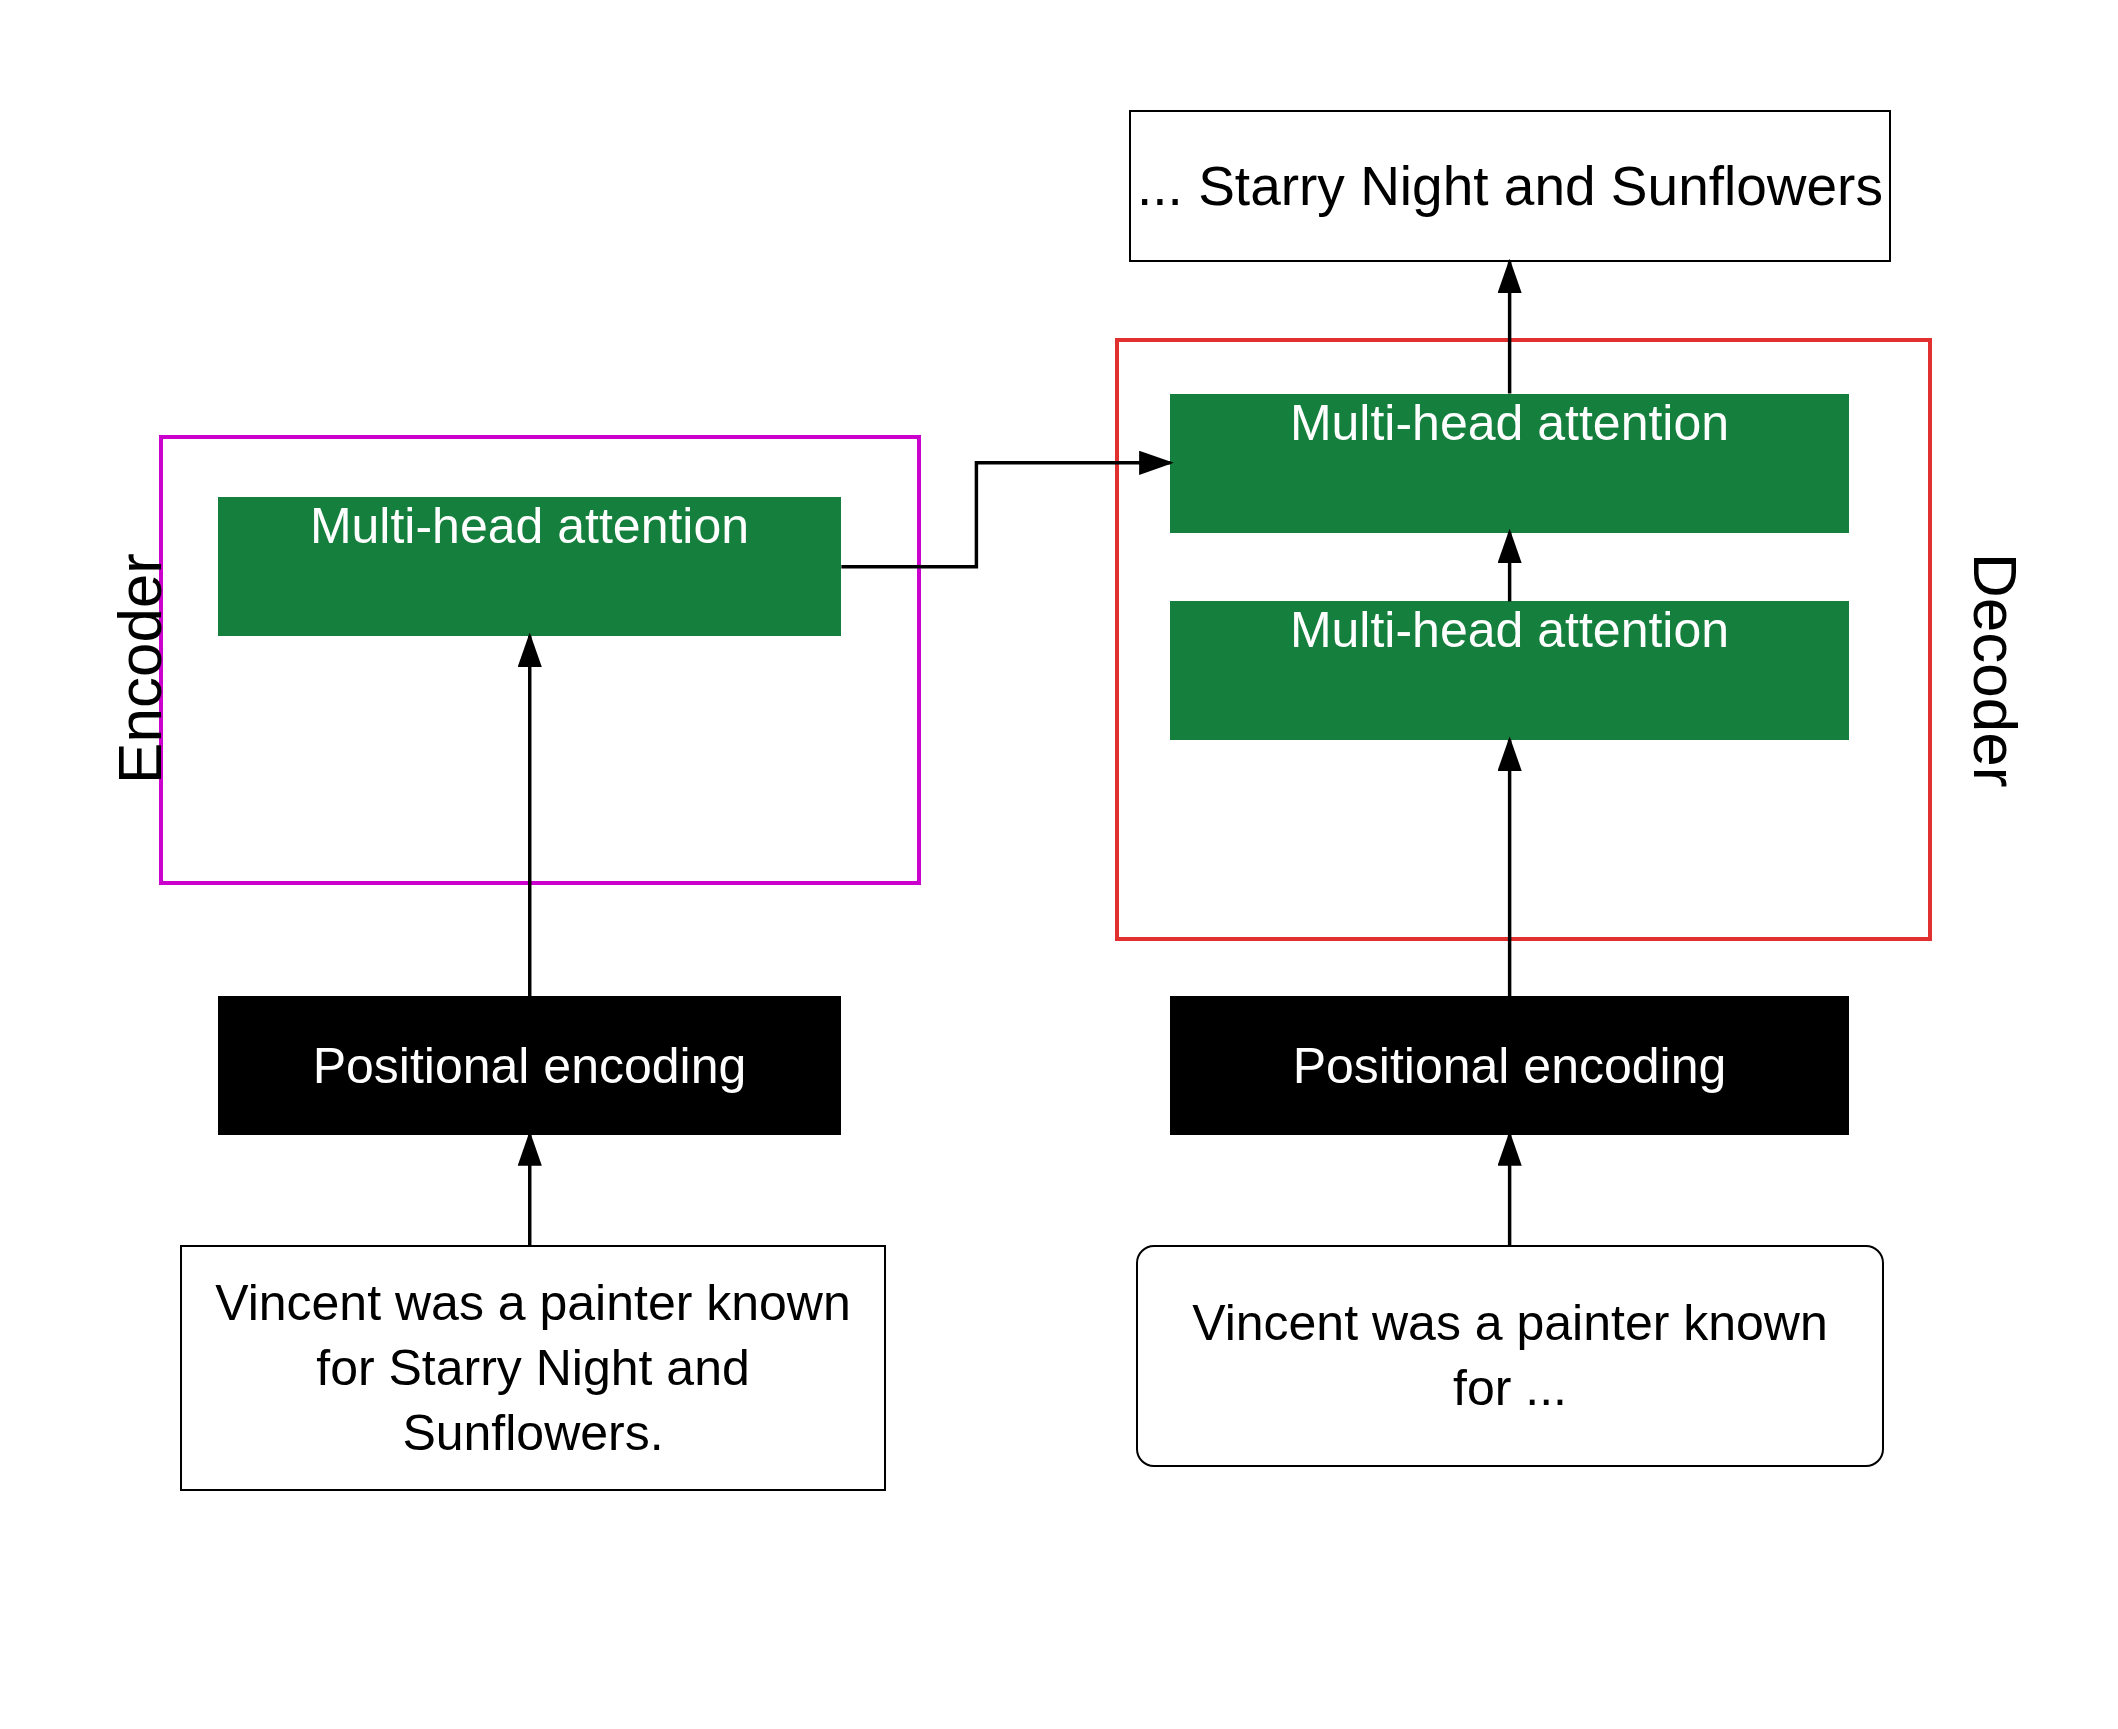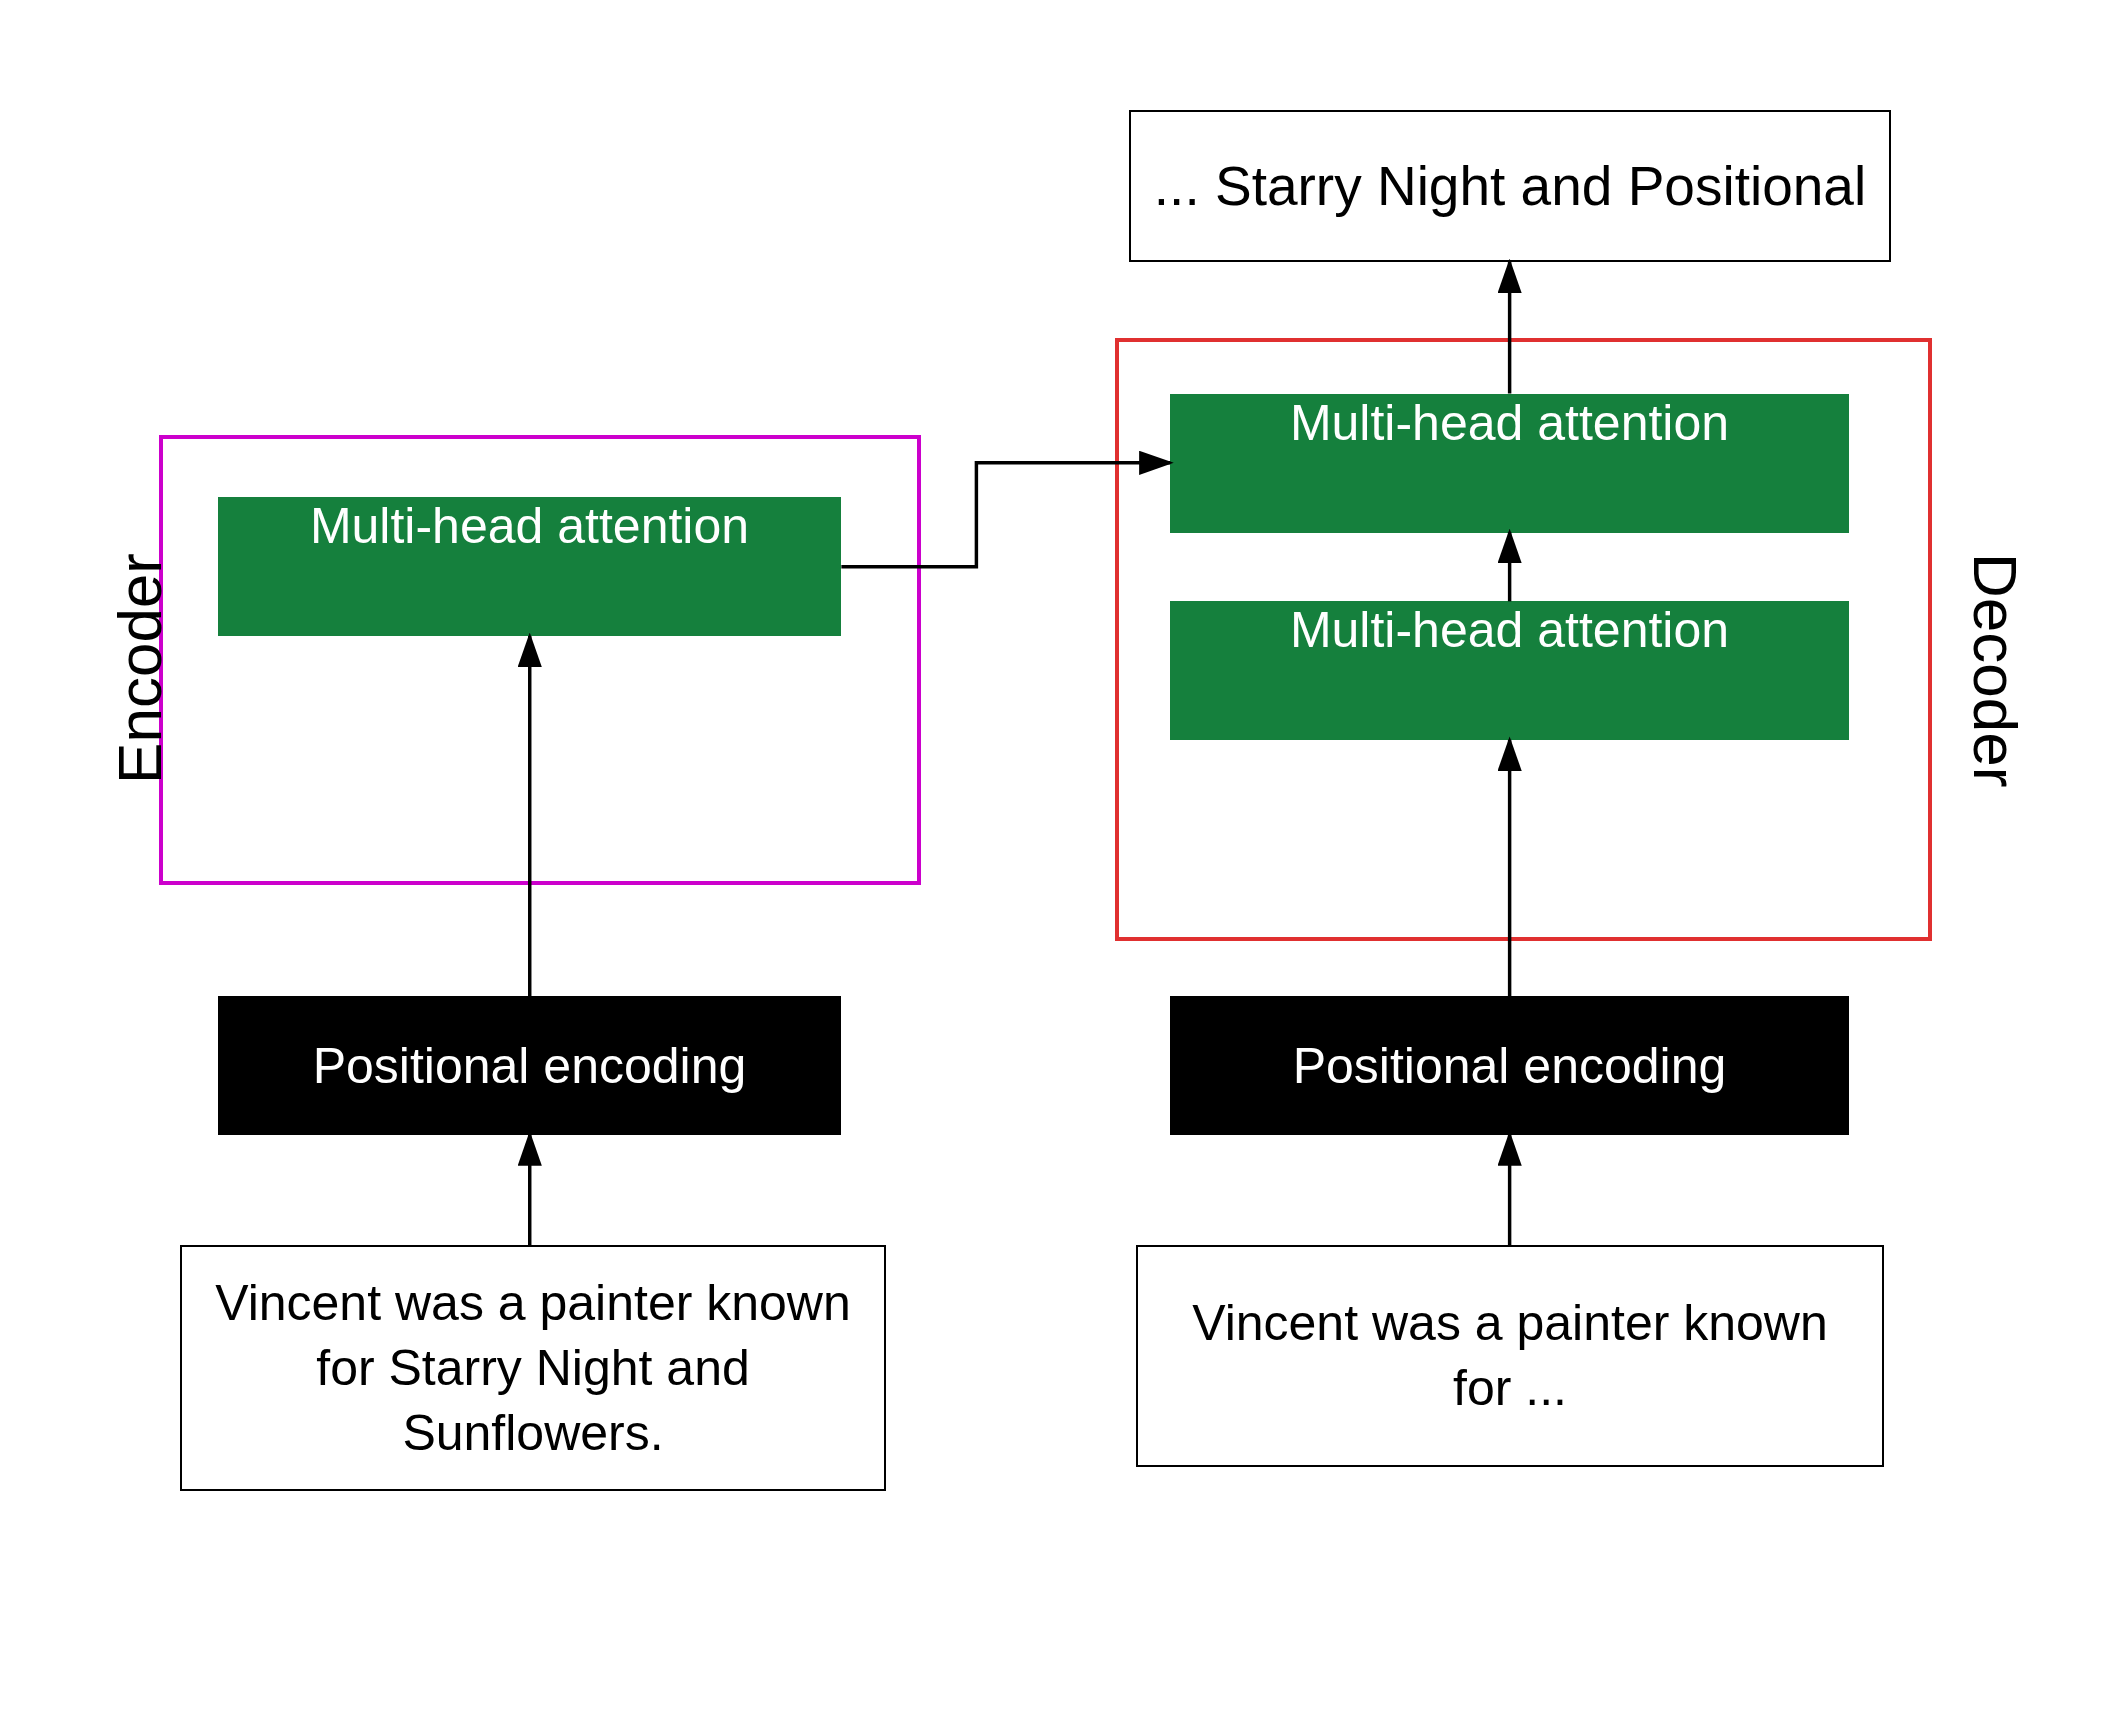"... Starry Night and Positional" span { text: Positional -> Sunflowers }
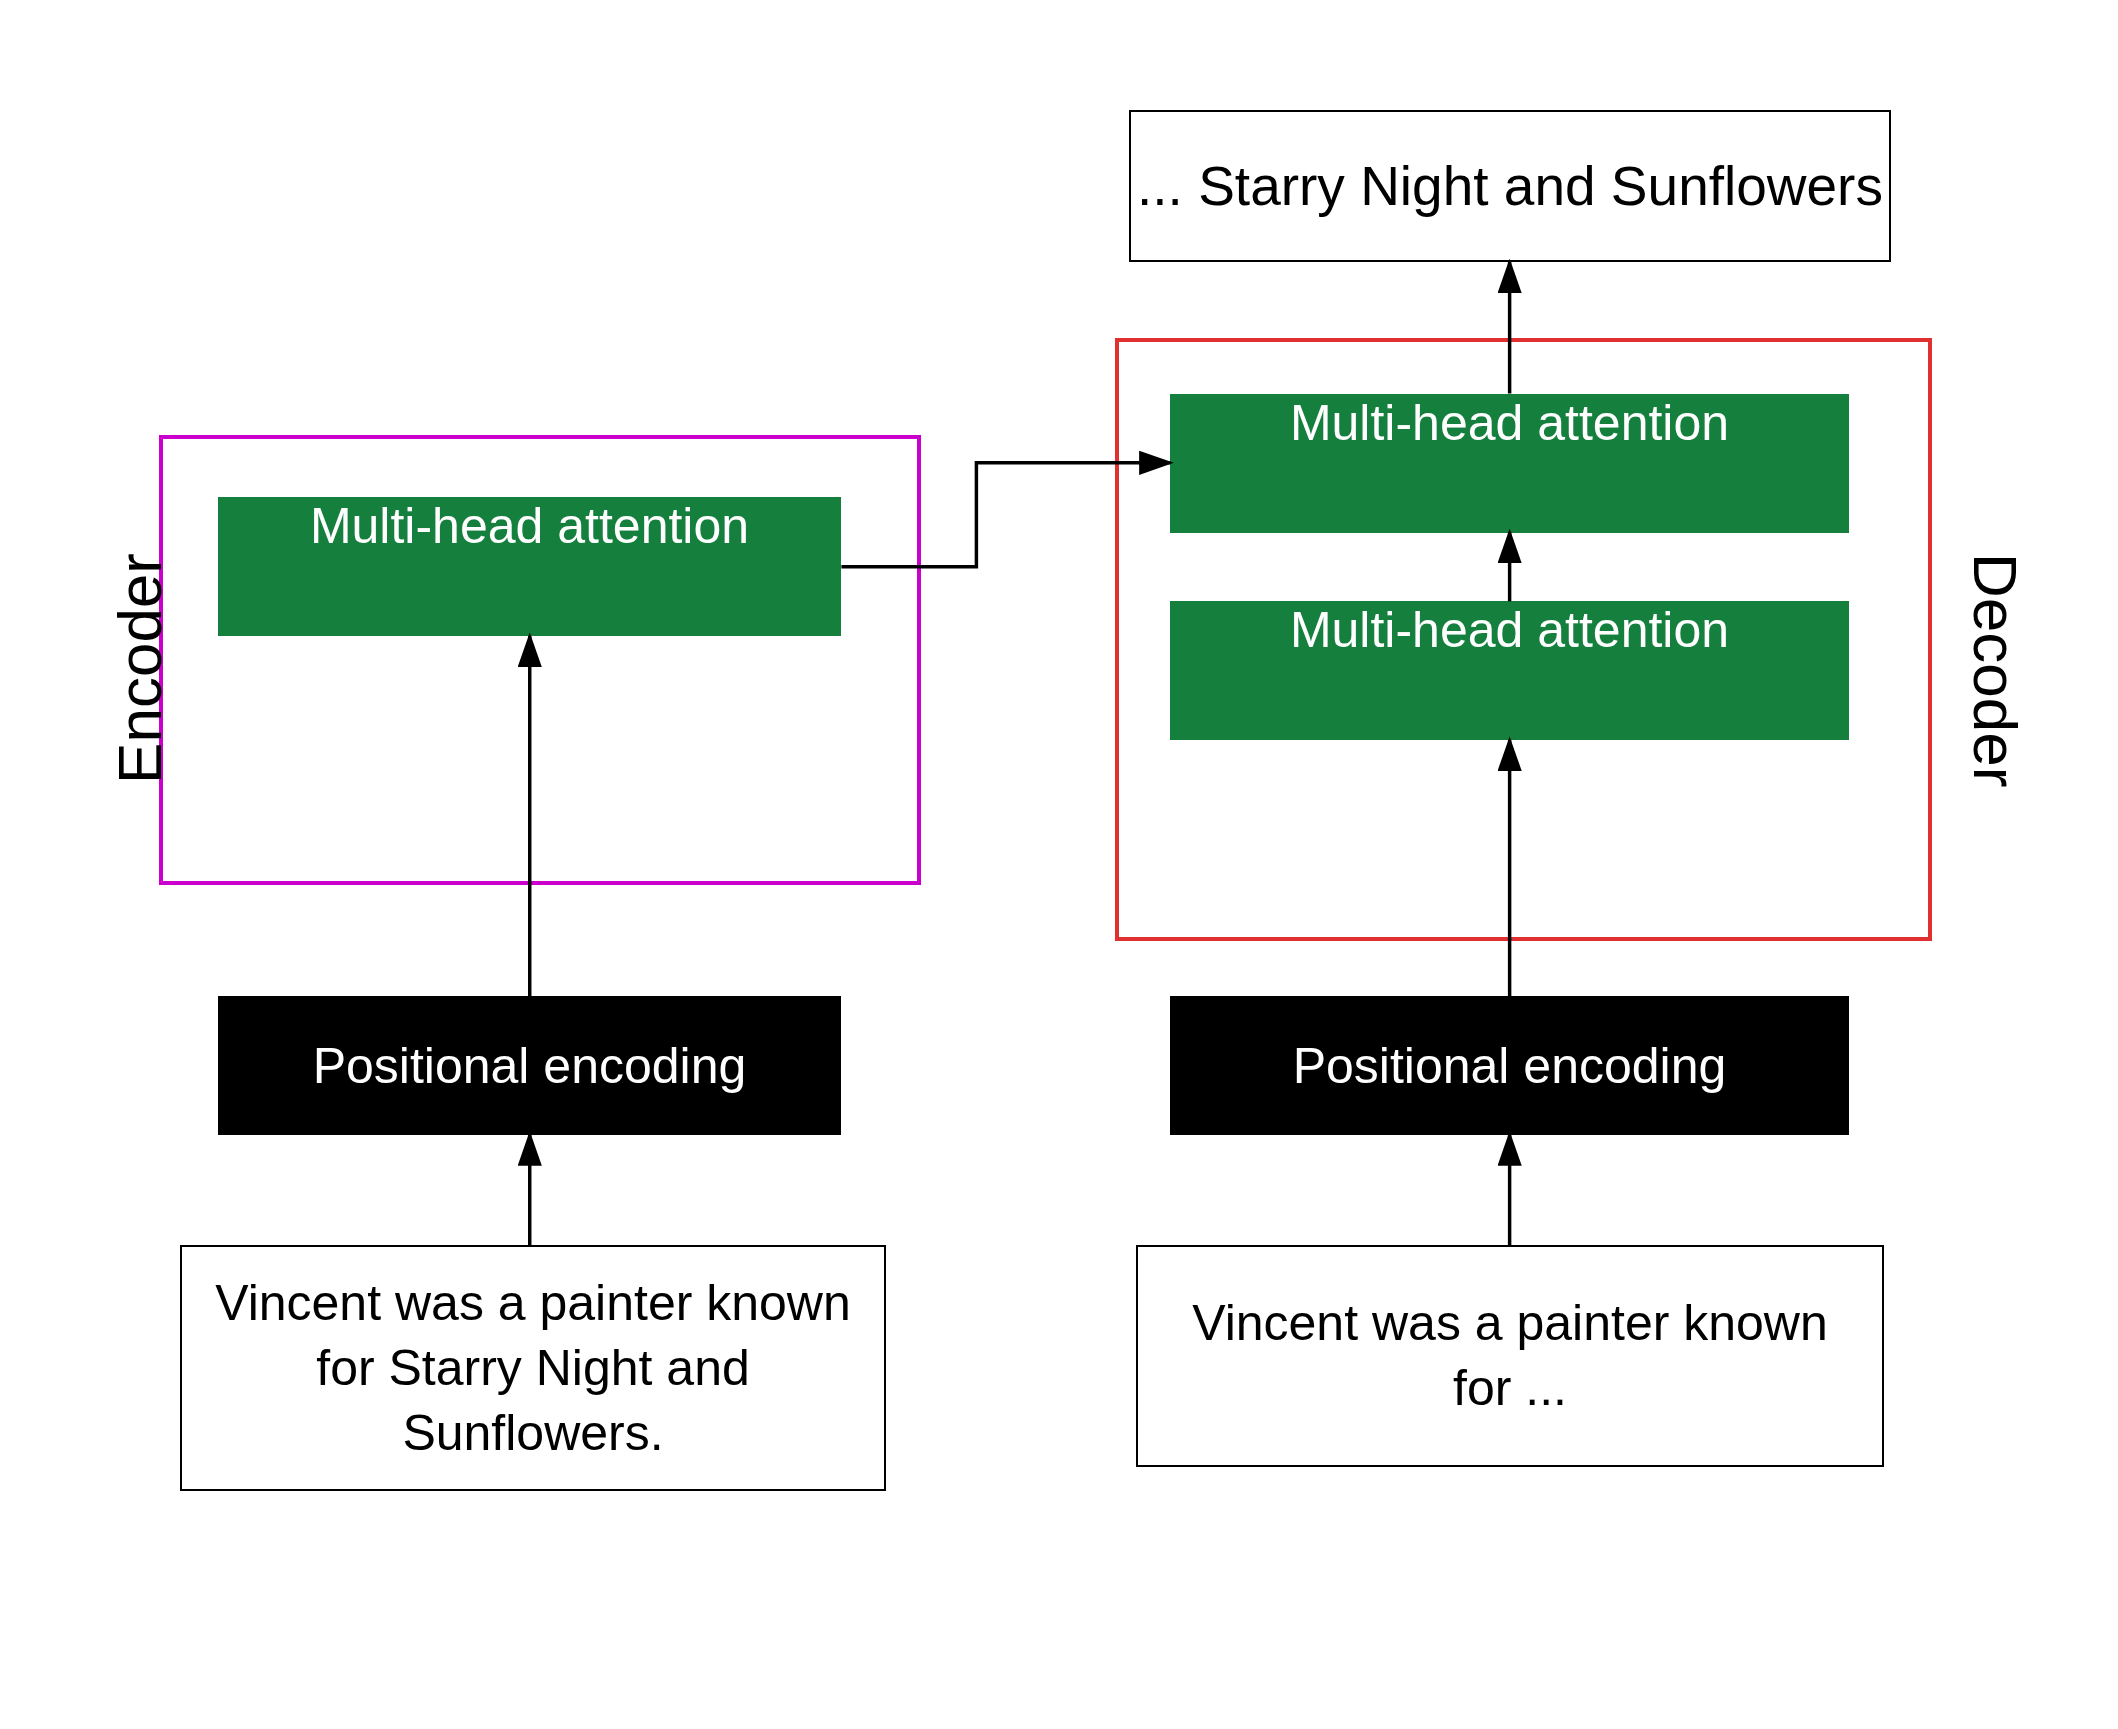"Vincent was a painter known for ..." .dec-input { border-radius: none -> 18px }
